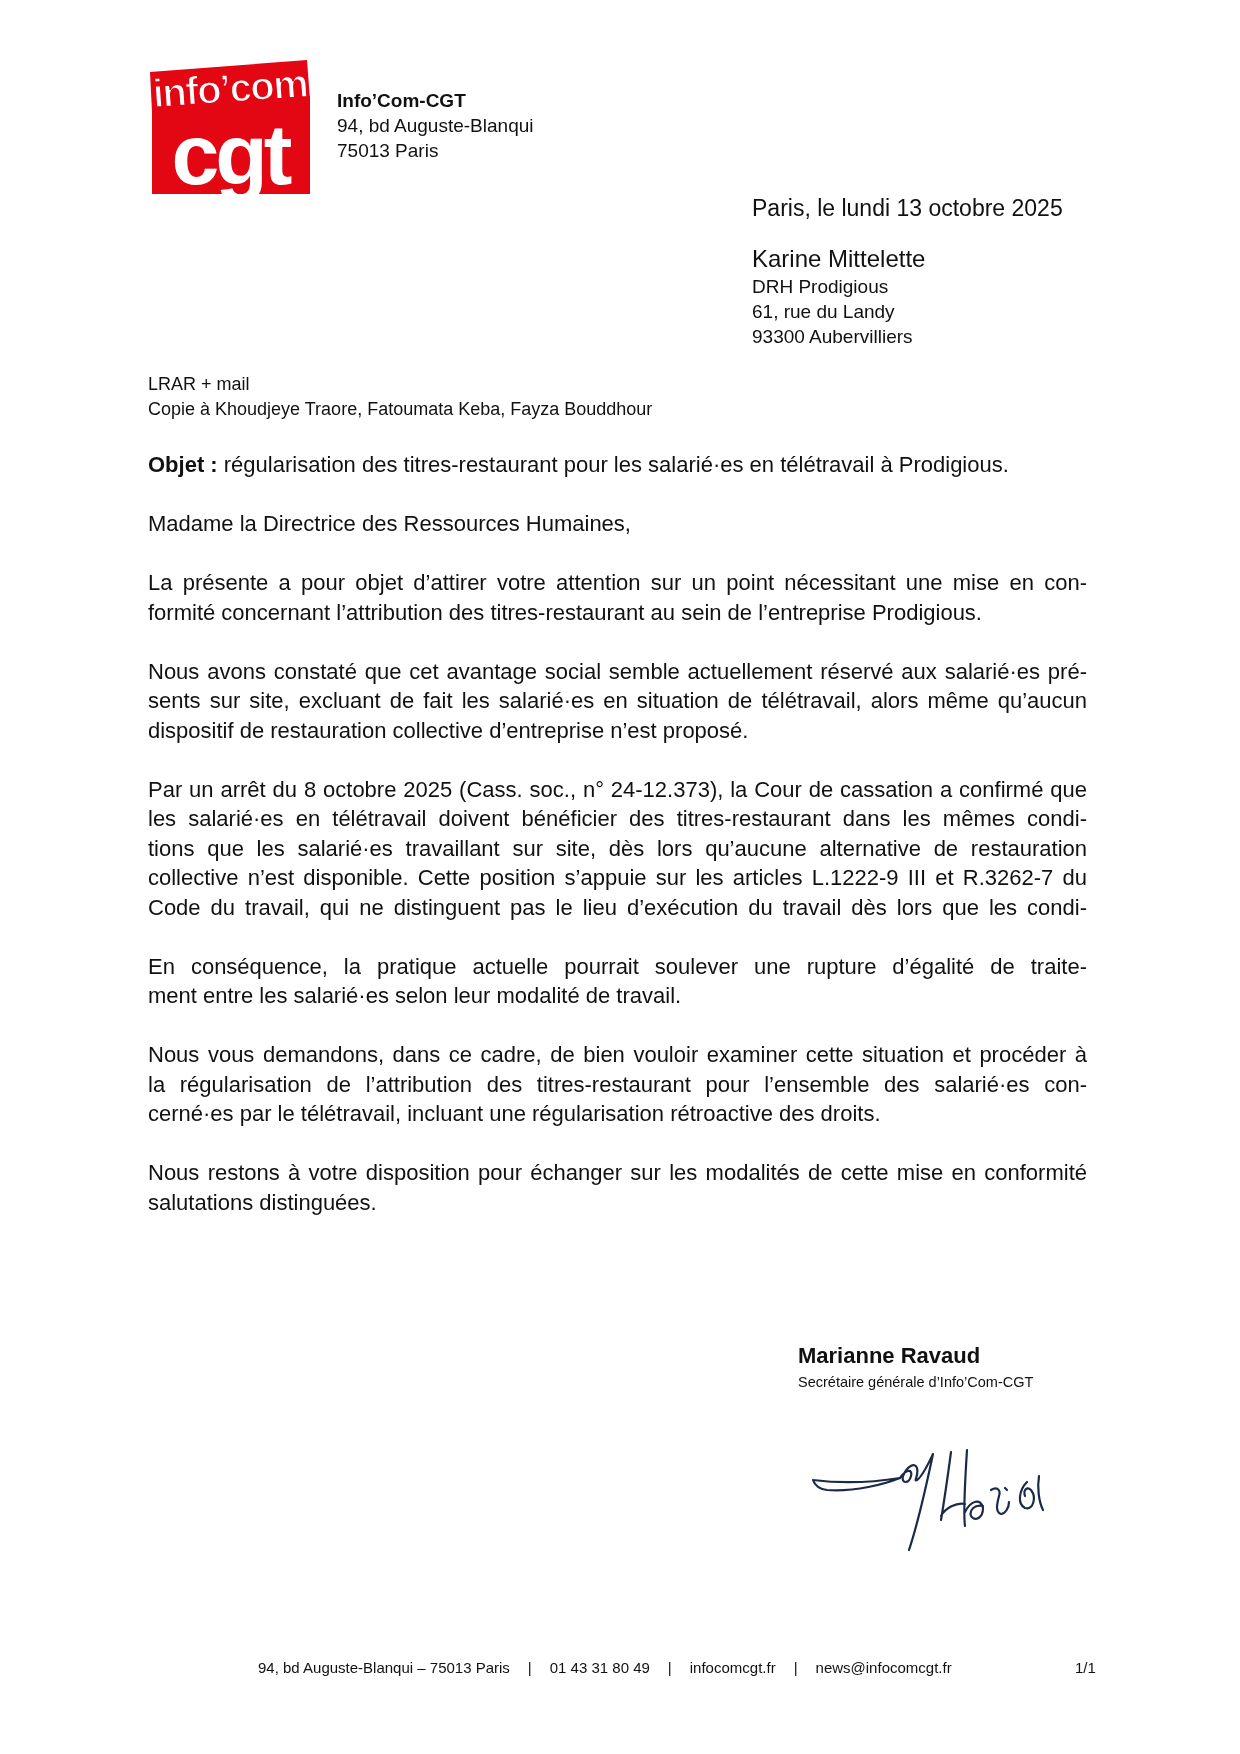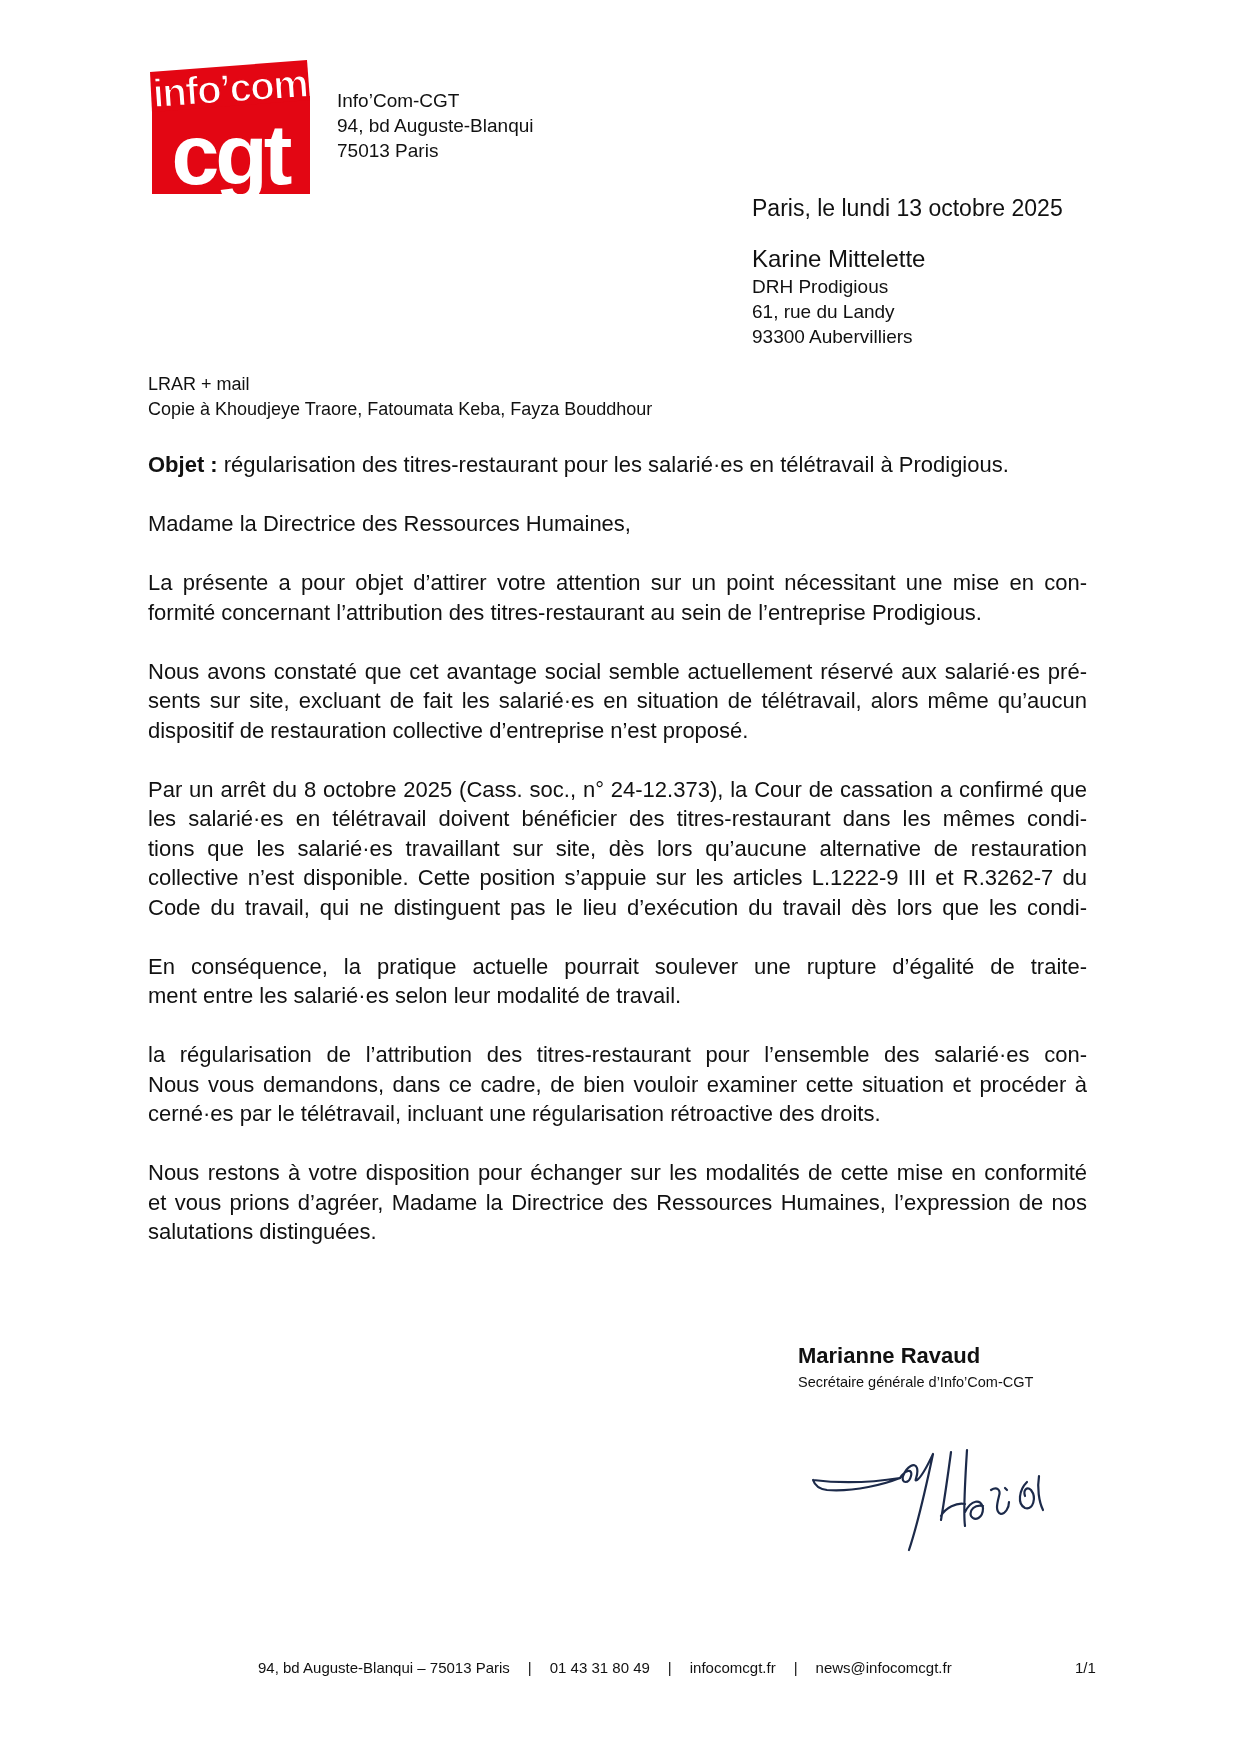"Info’Com-CGT" .sender .org { font-weight: normal -> bold }
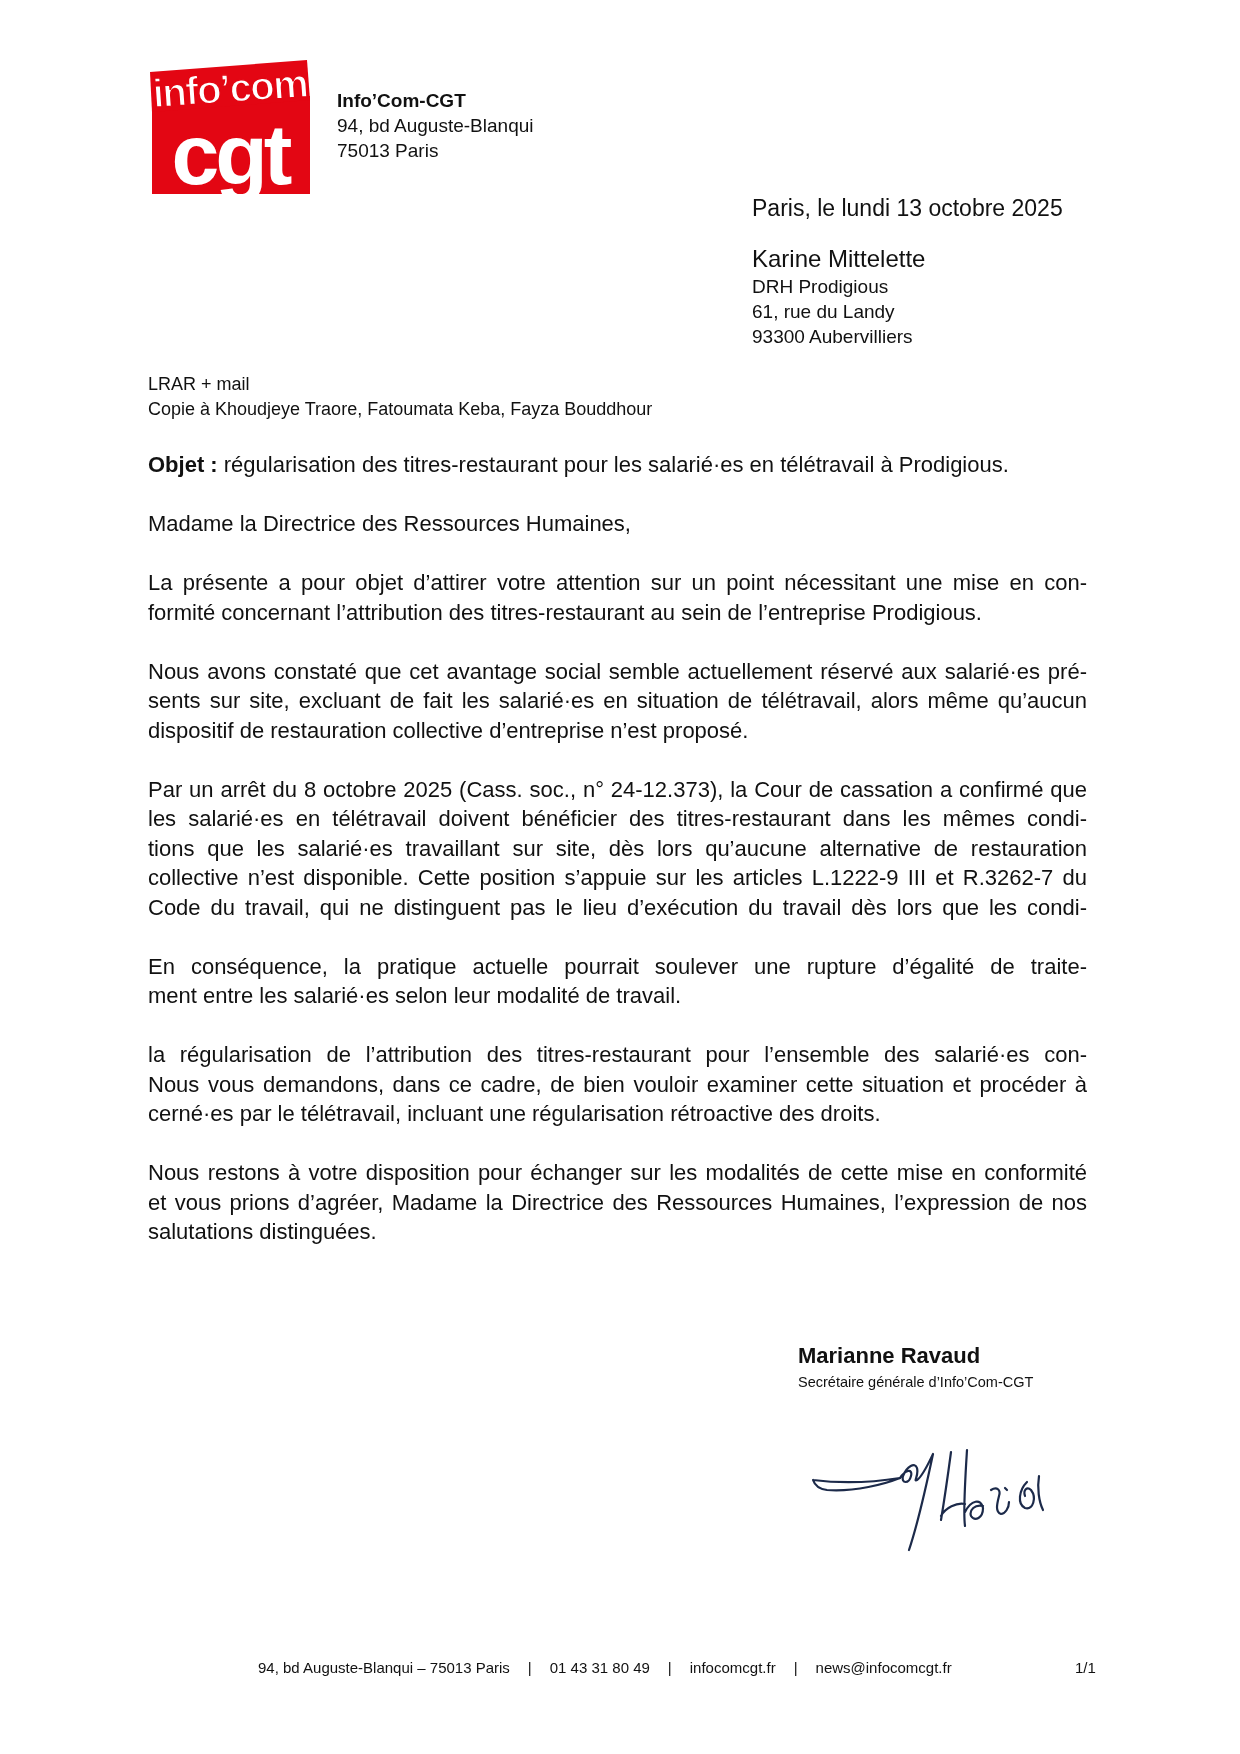"la régularisation de l’attribution des" span.line { order: before "Nous vous demandons, dans ce" -> after "Nous vous demandons, dans ce" }
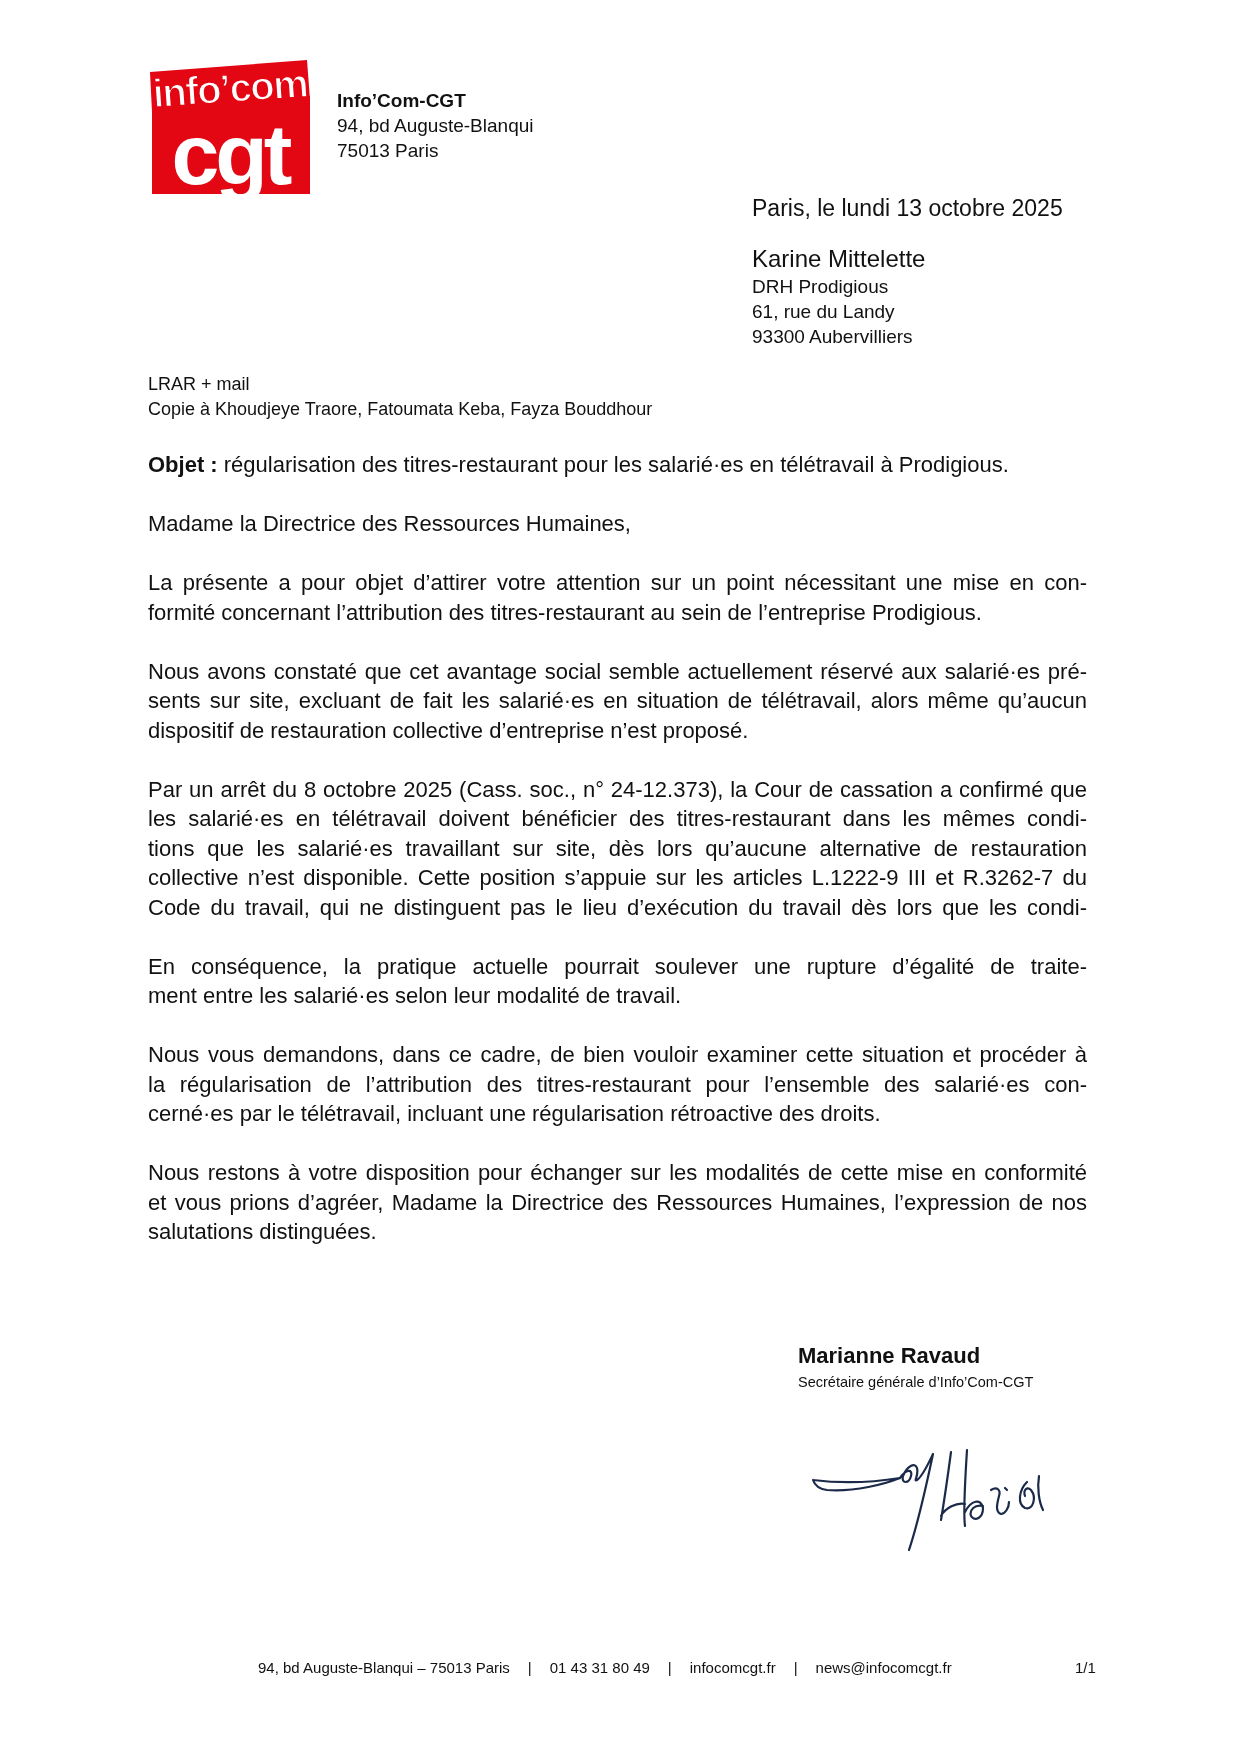"et vous prions d’agréer, Madame" span.line { html: <span>et vous prions d’agréer, Madame la Directrice des Ressources Humaines, l’expression de nos</span> -> none }
